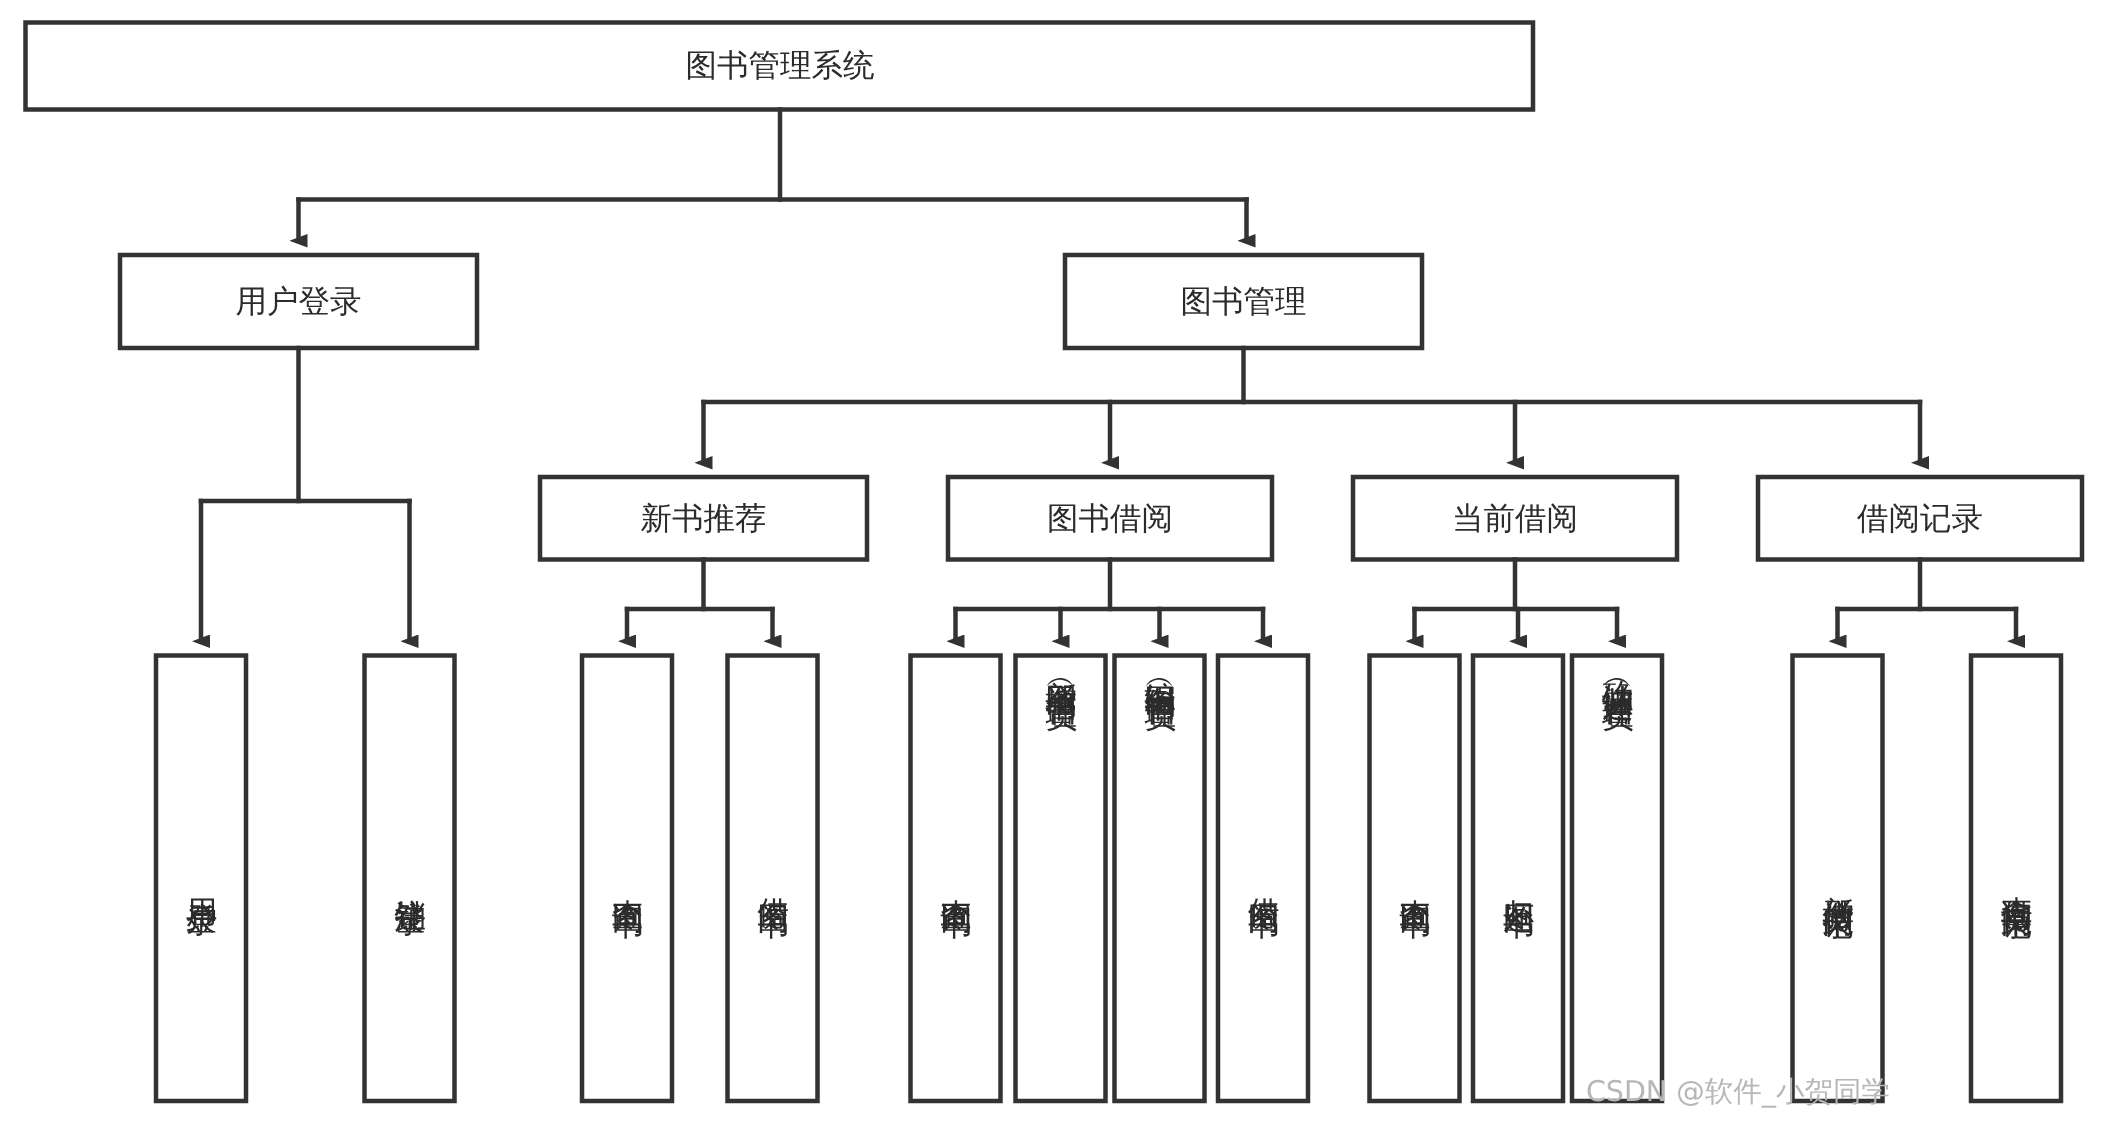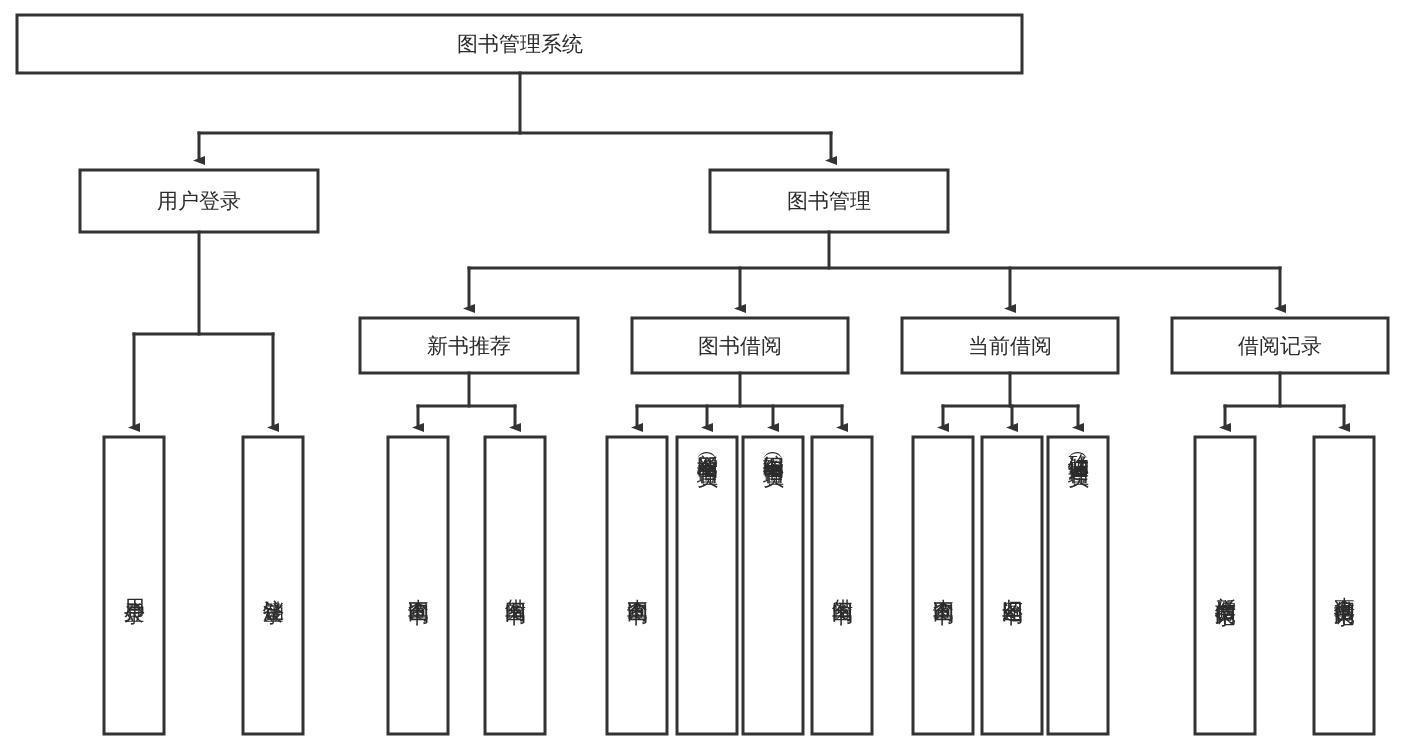"CSDN @软件_小贺同学" div.watermark { html: none -> <div>CSDN @软件_小贺同学</div> }
